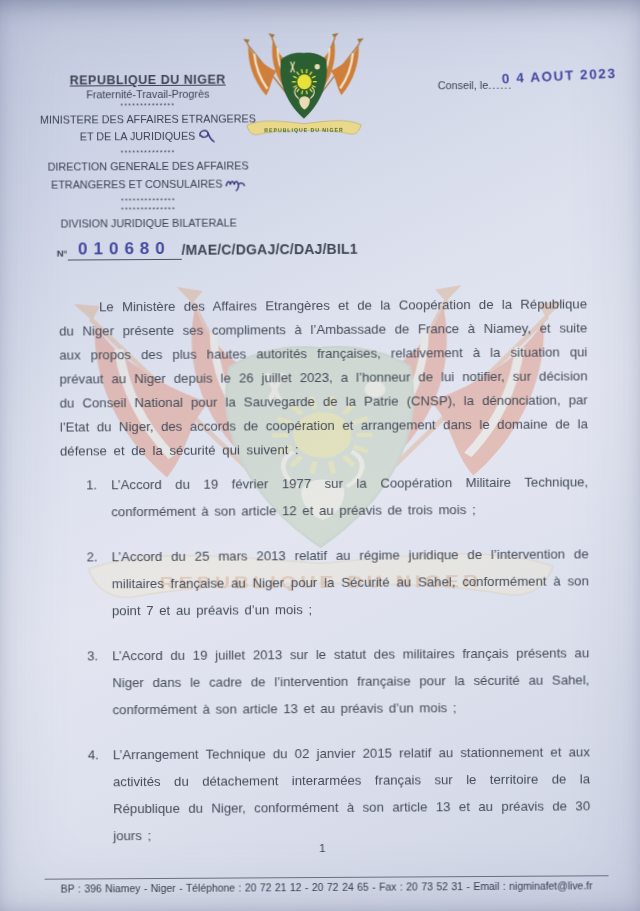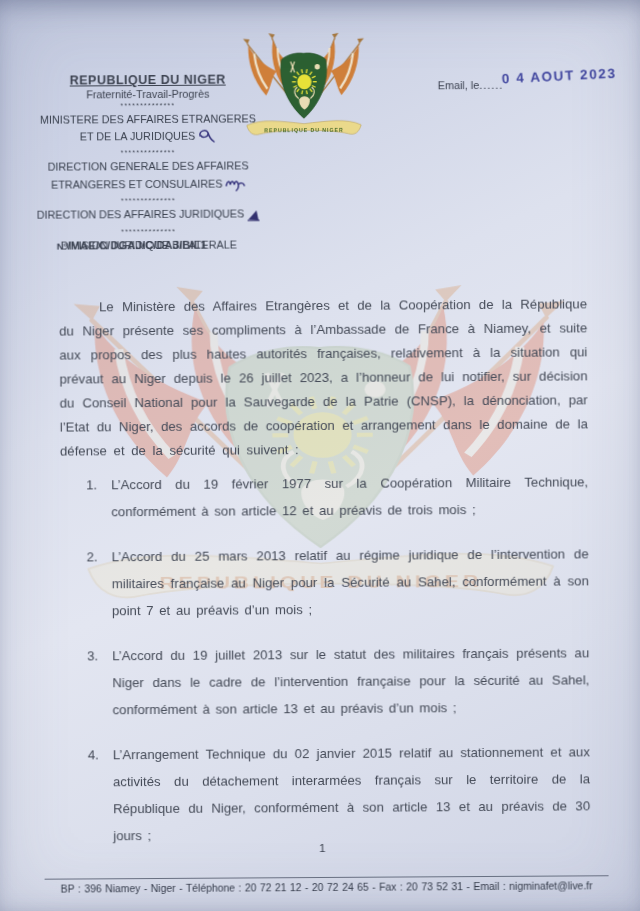"Email, le" span { text: Email -> Conseil }
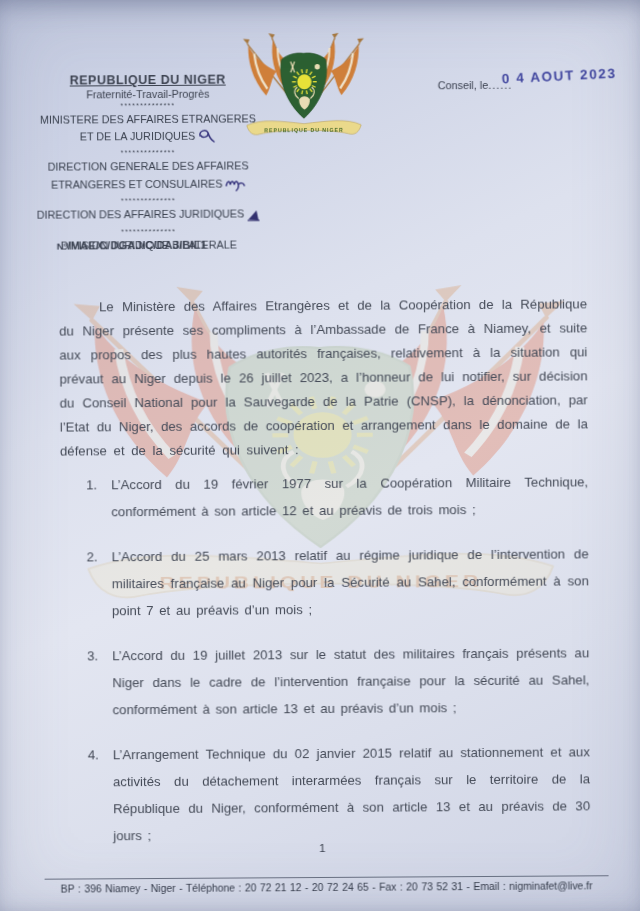"DIRECTION DES AFFAIRES JURIDIQUES" div.lh-org { html: <div> <span>DIRECTION DES AFFAIRES JURIDIQUES</span><span><svg> <path></path> <path></path> </svg></span> </div> -> none }
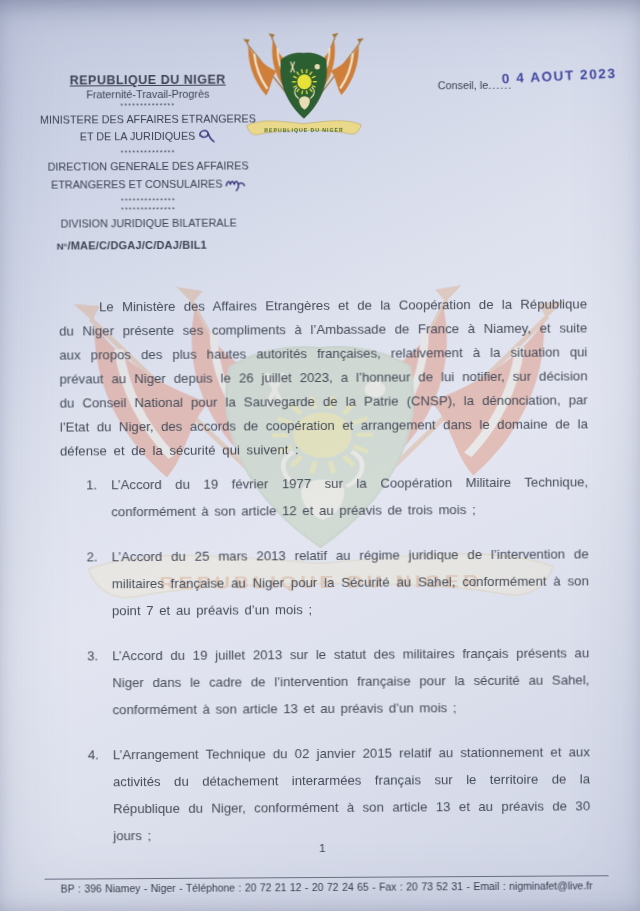"010680" span.ref-mid { html: none -> <span><span>010680</span></span> }
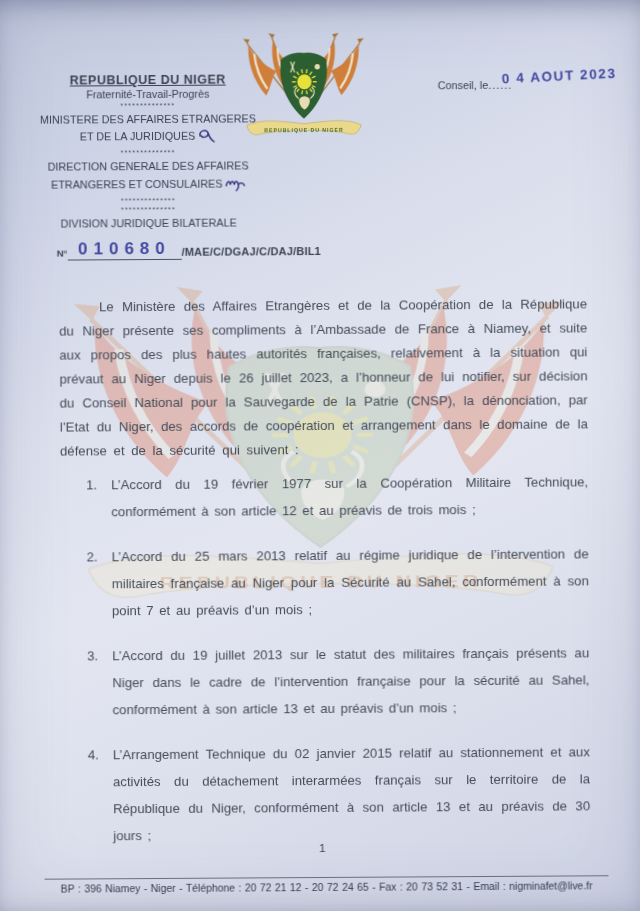"/MAE/C/DGAJ/C/DAJ/BIL1" .ref-code { font-size: 11px -> 14px }
